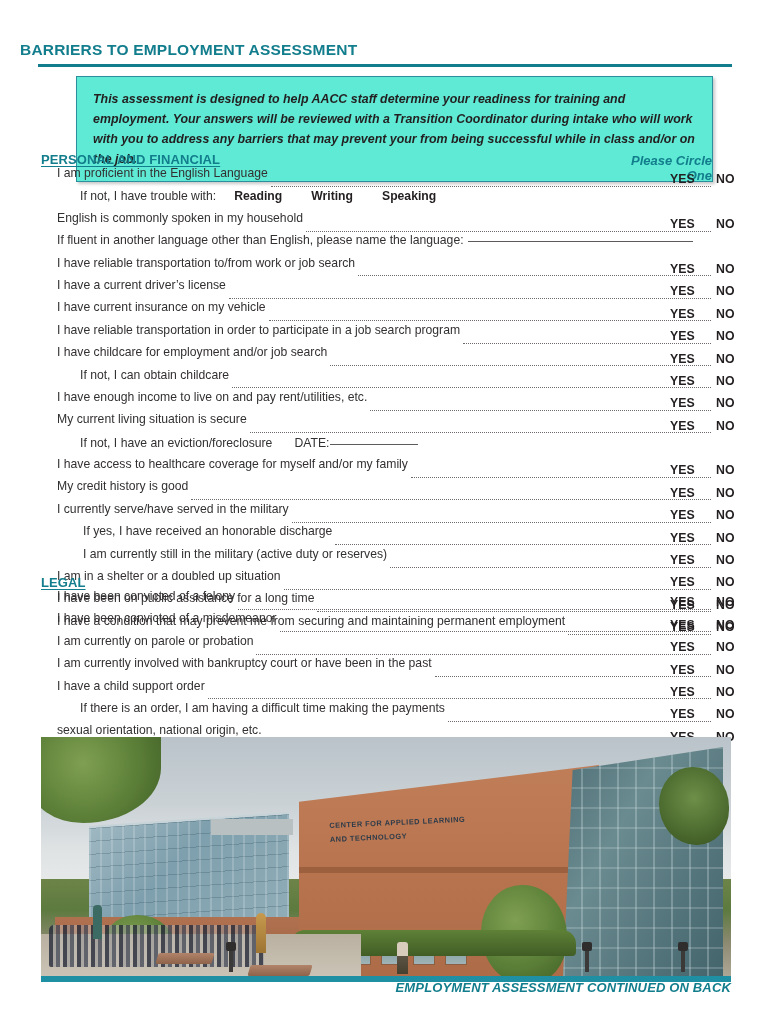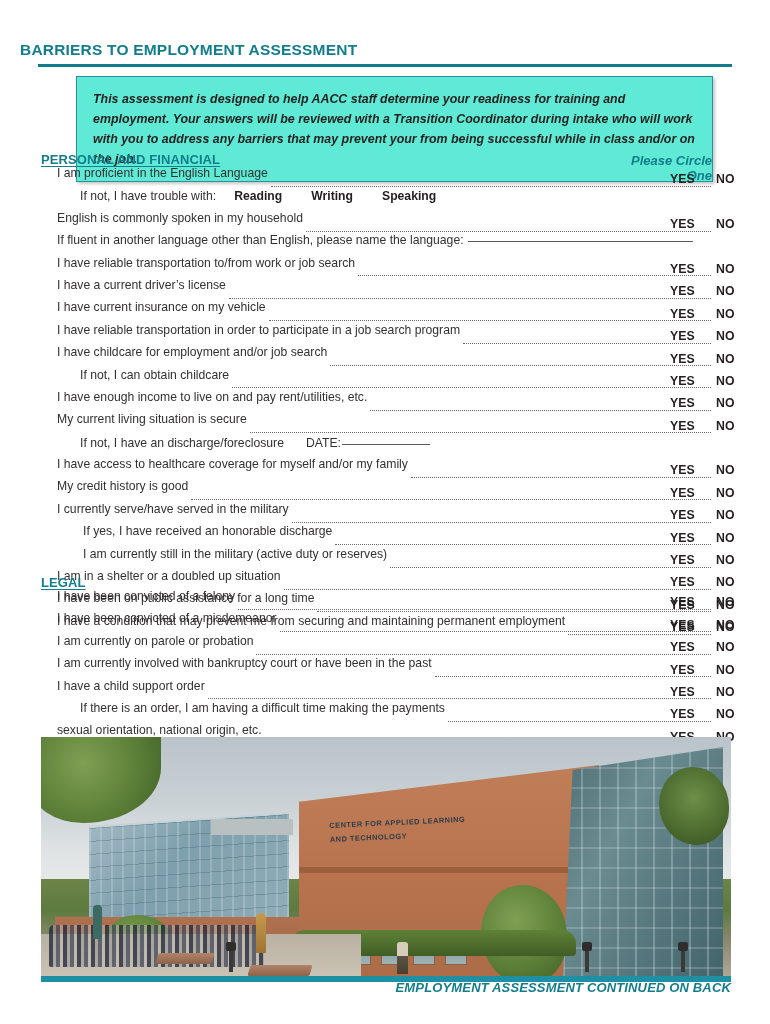"If not, I have an" span.qtext { text: discharge/foreclosure -> eviction/foreclosure }
